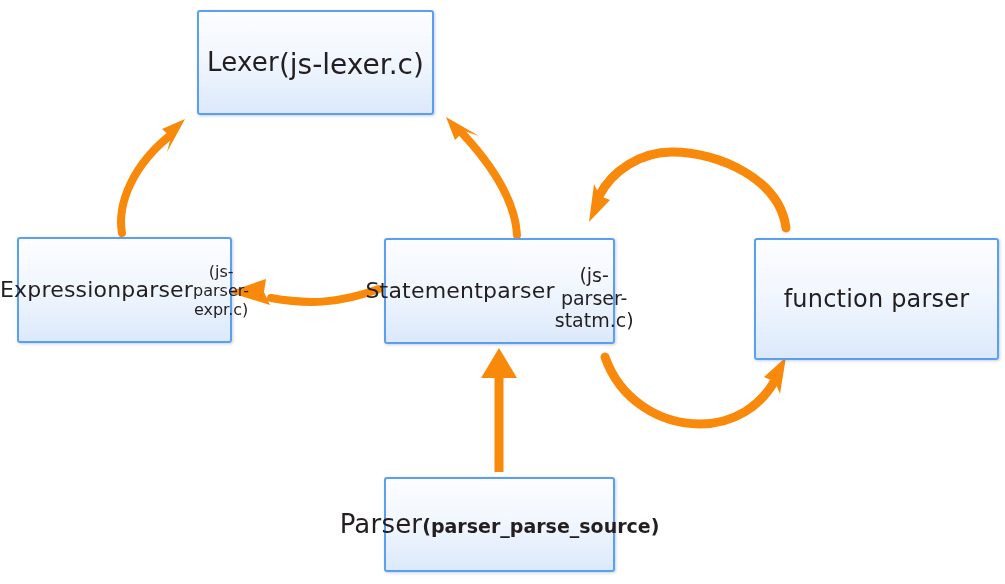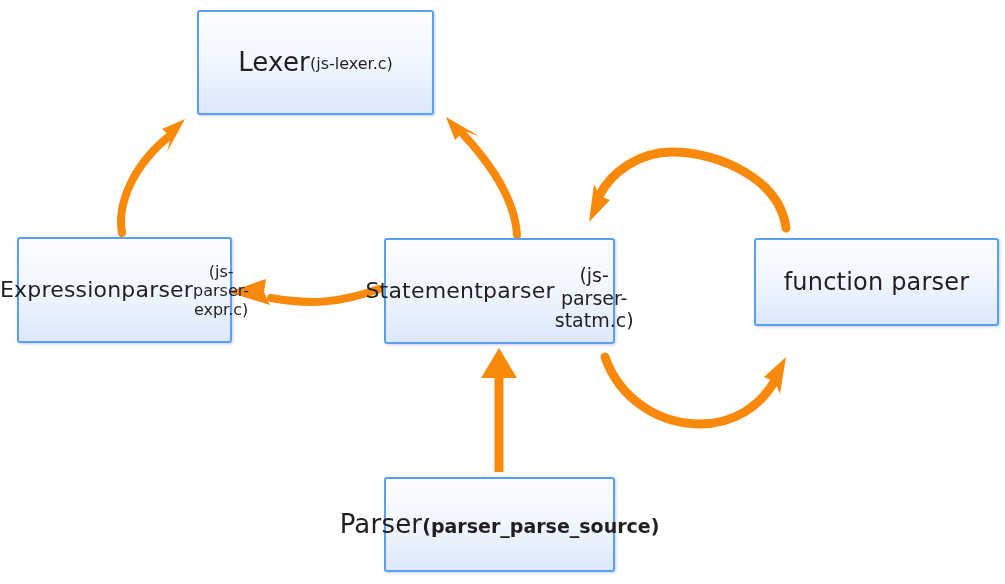"(js-lexer.c)" #node-lexer .sub { font-size: 16px -> 28px }
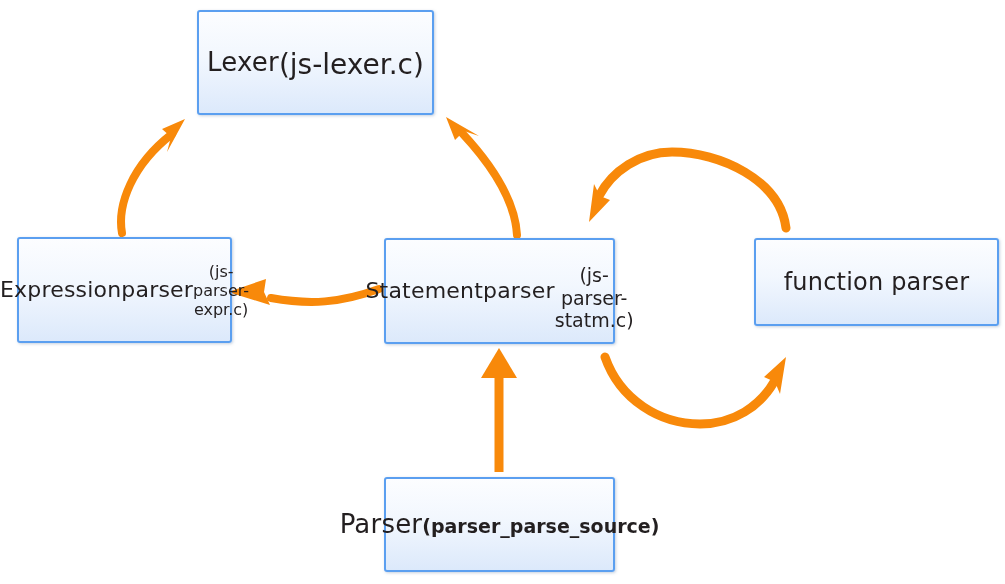"function parser" #node-function-parser { height: 88px -> 122px }
